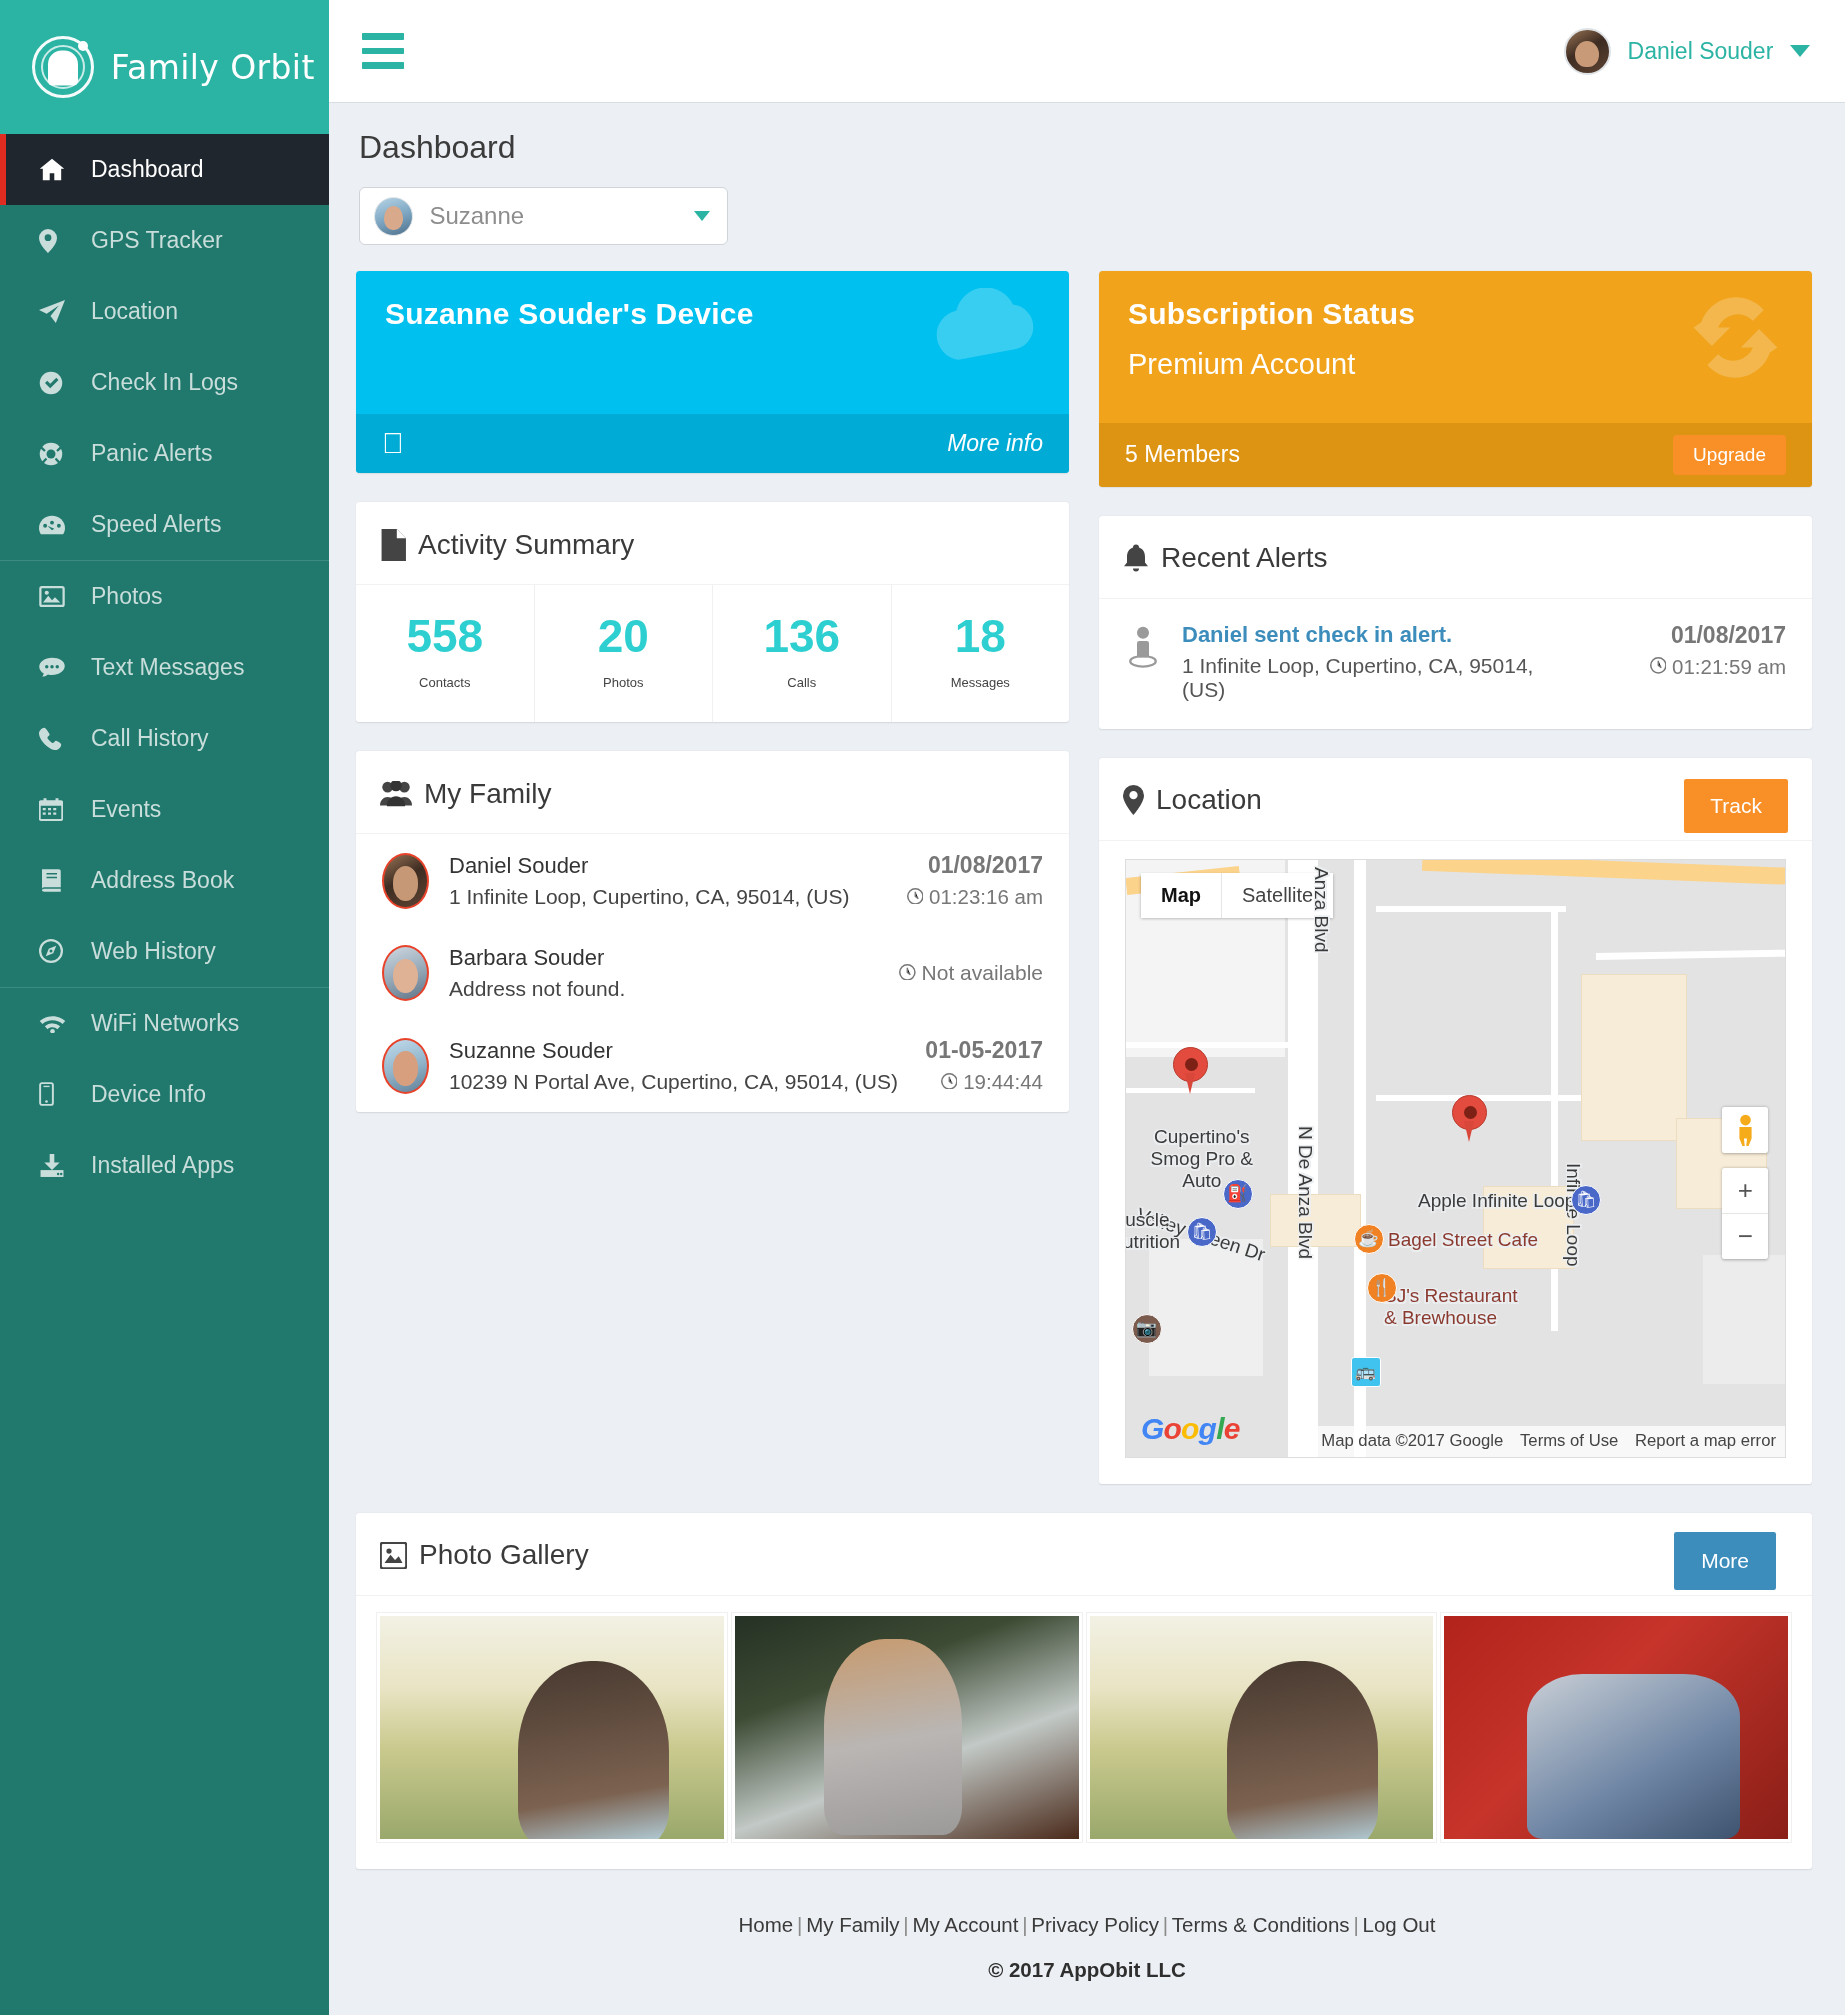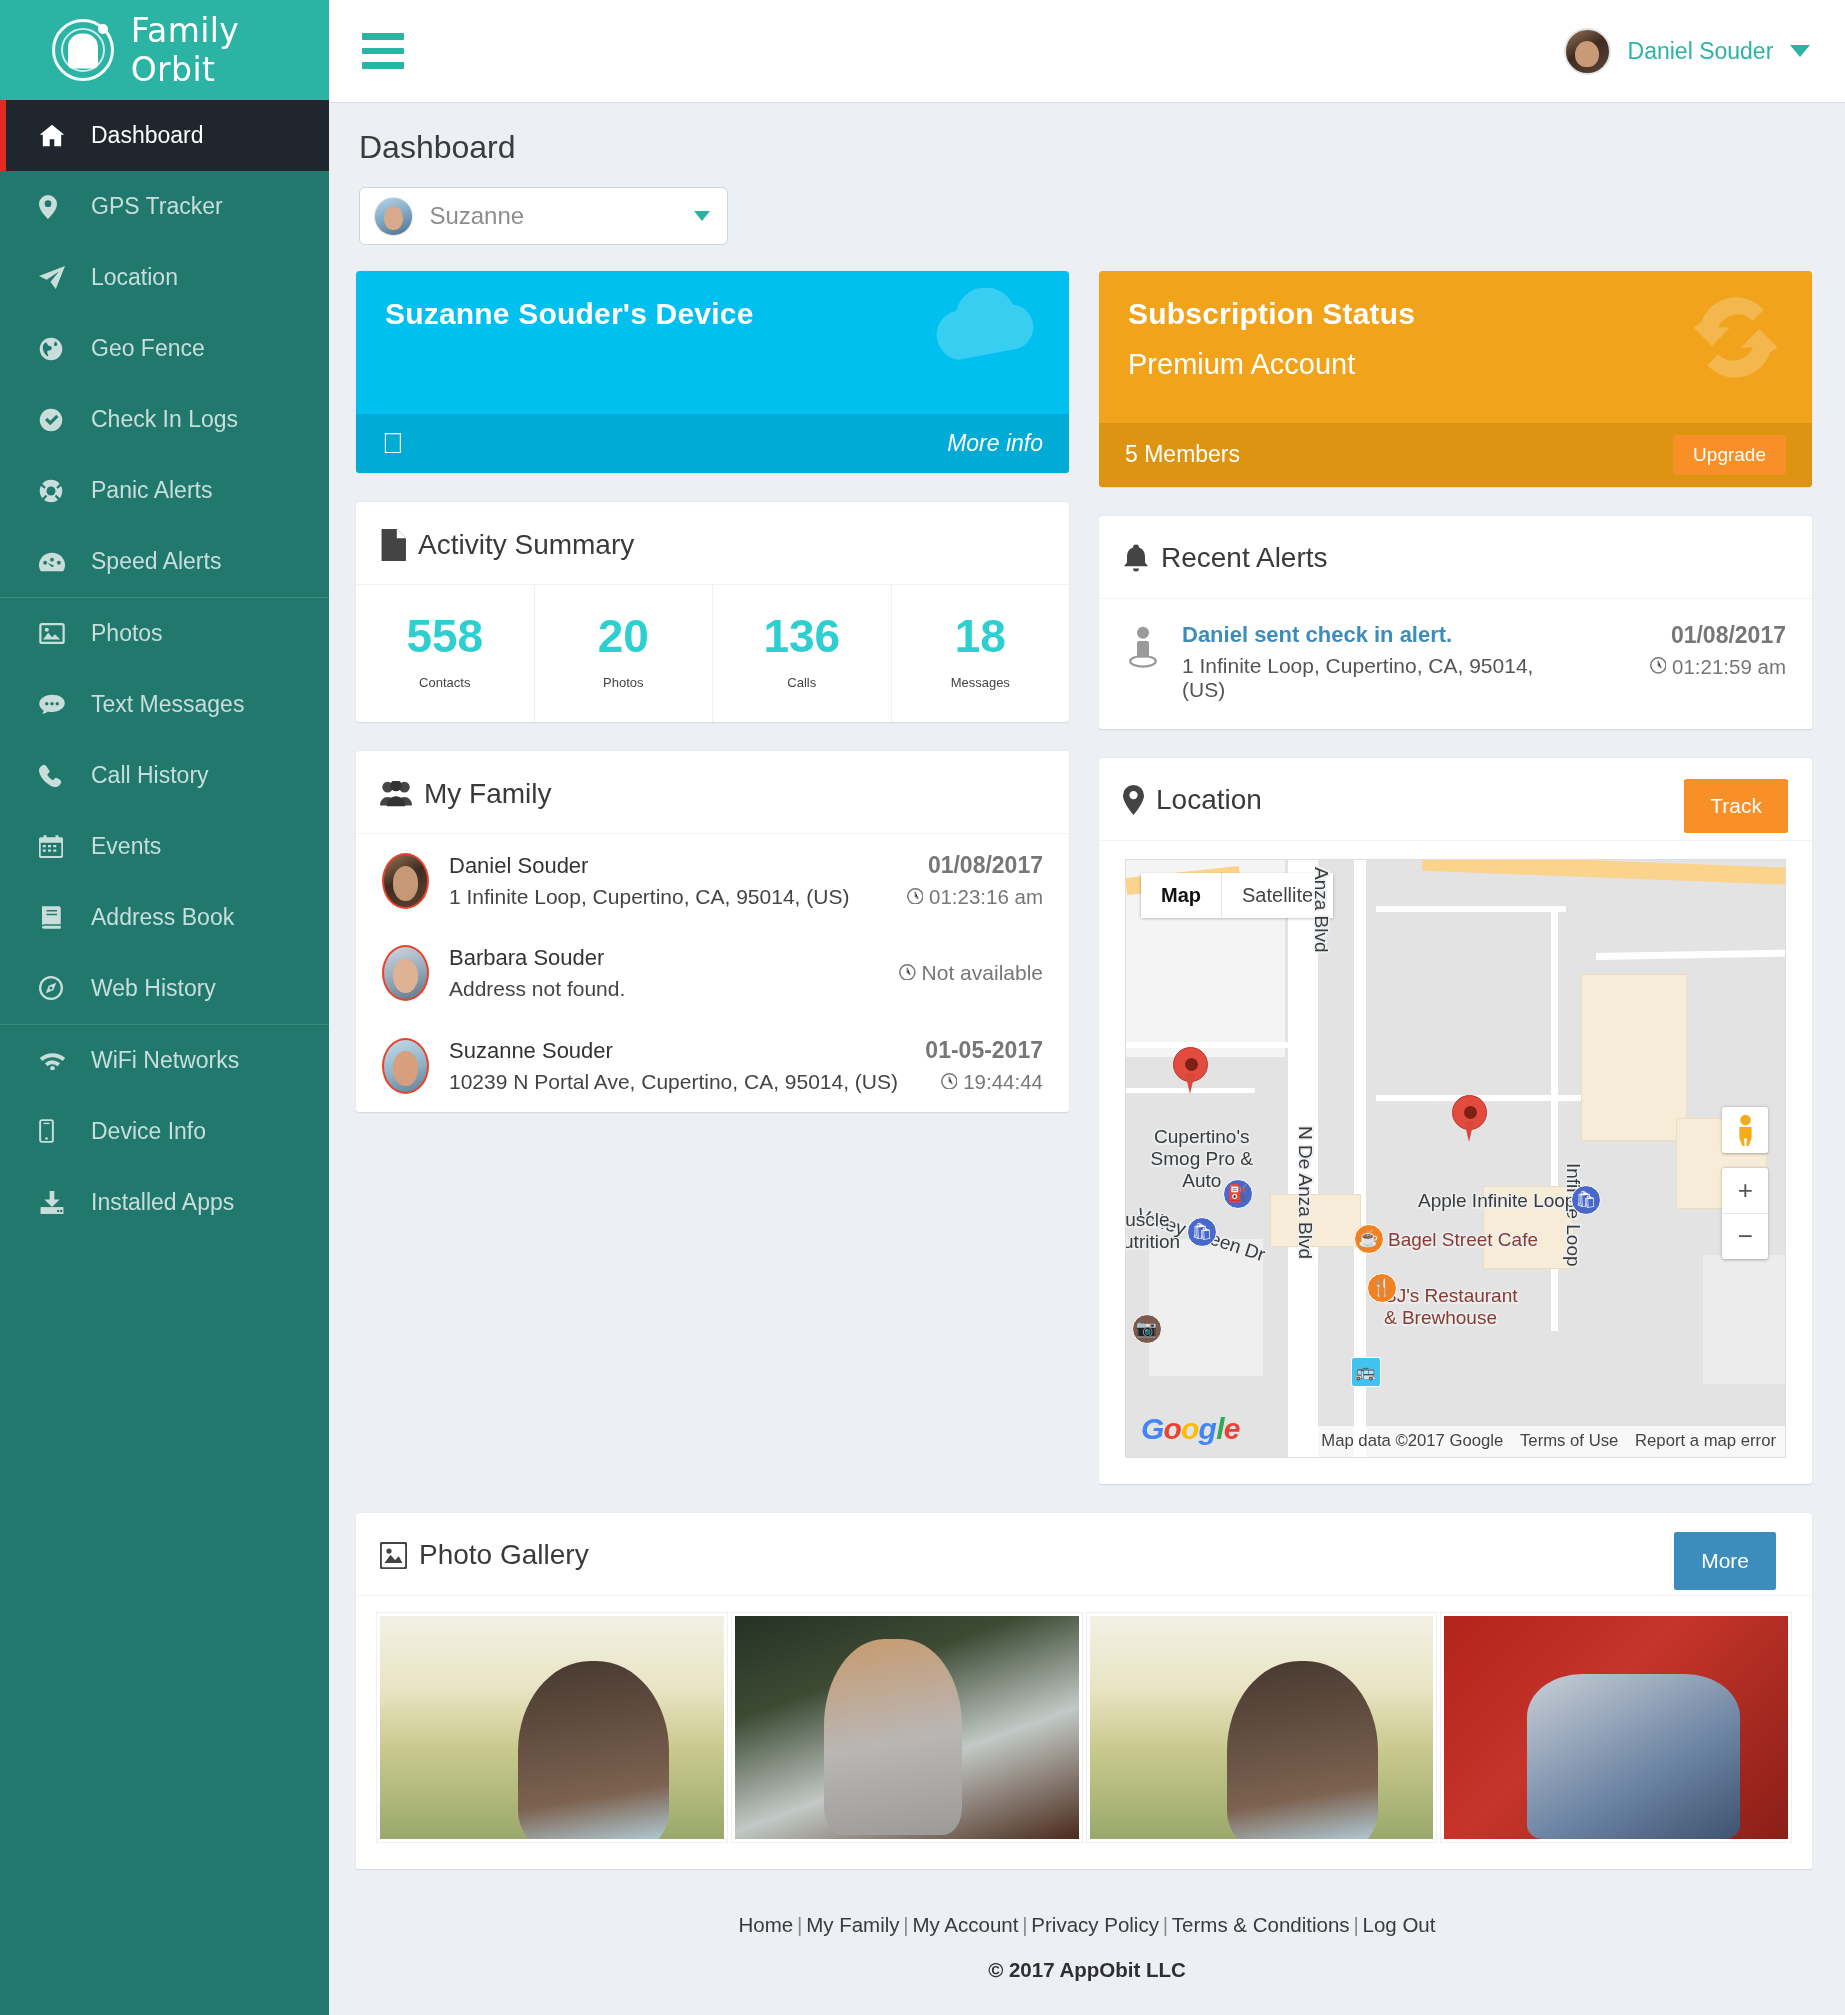"Family Orbit" .logo-box { height: 100px -> 134px; padding-left: 52px -> 32px }
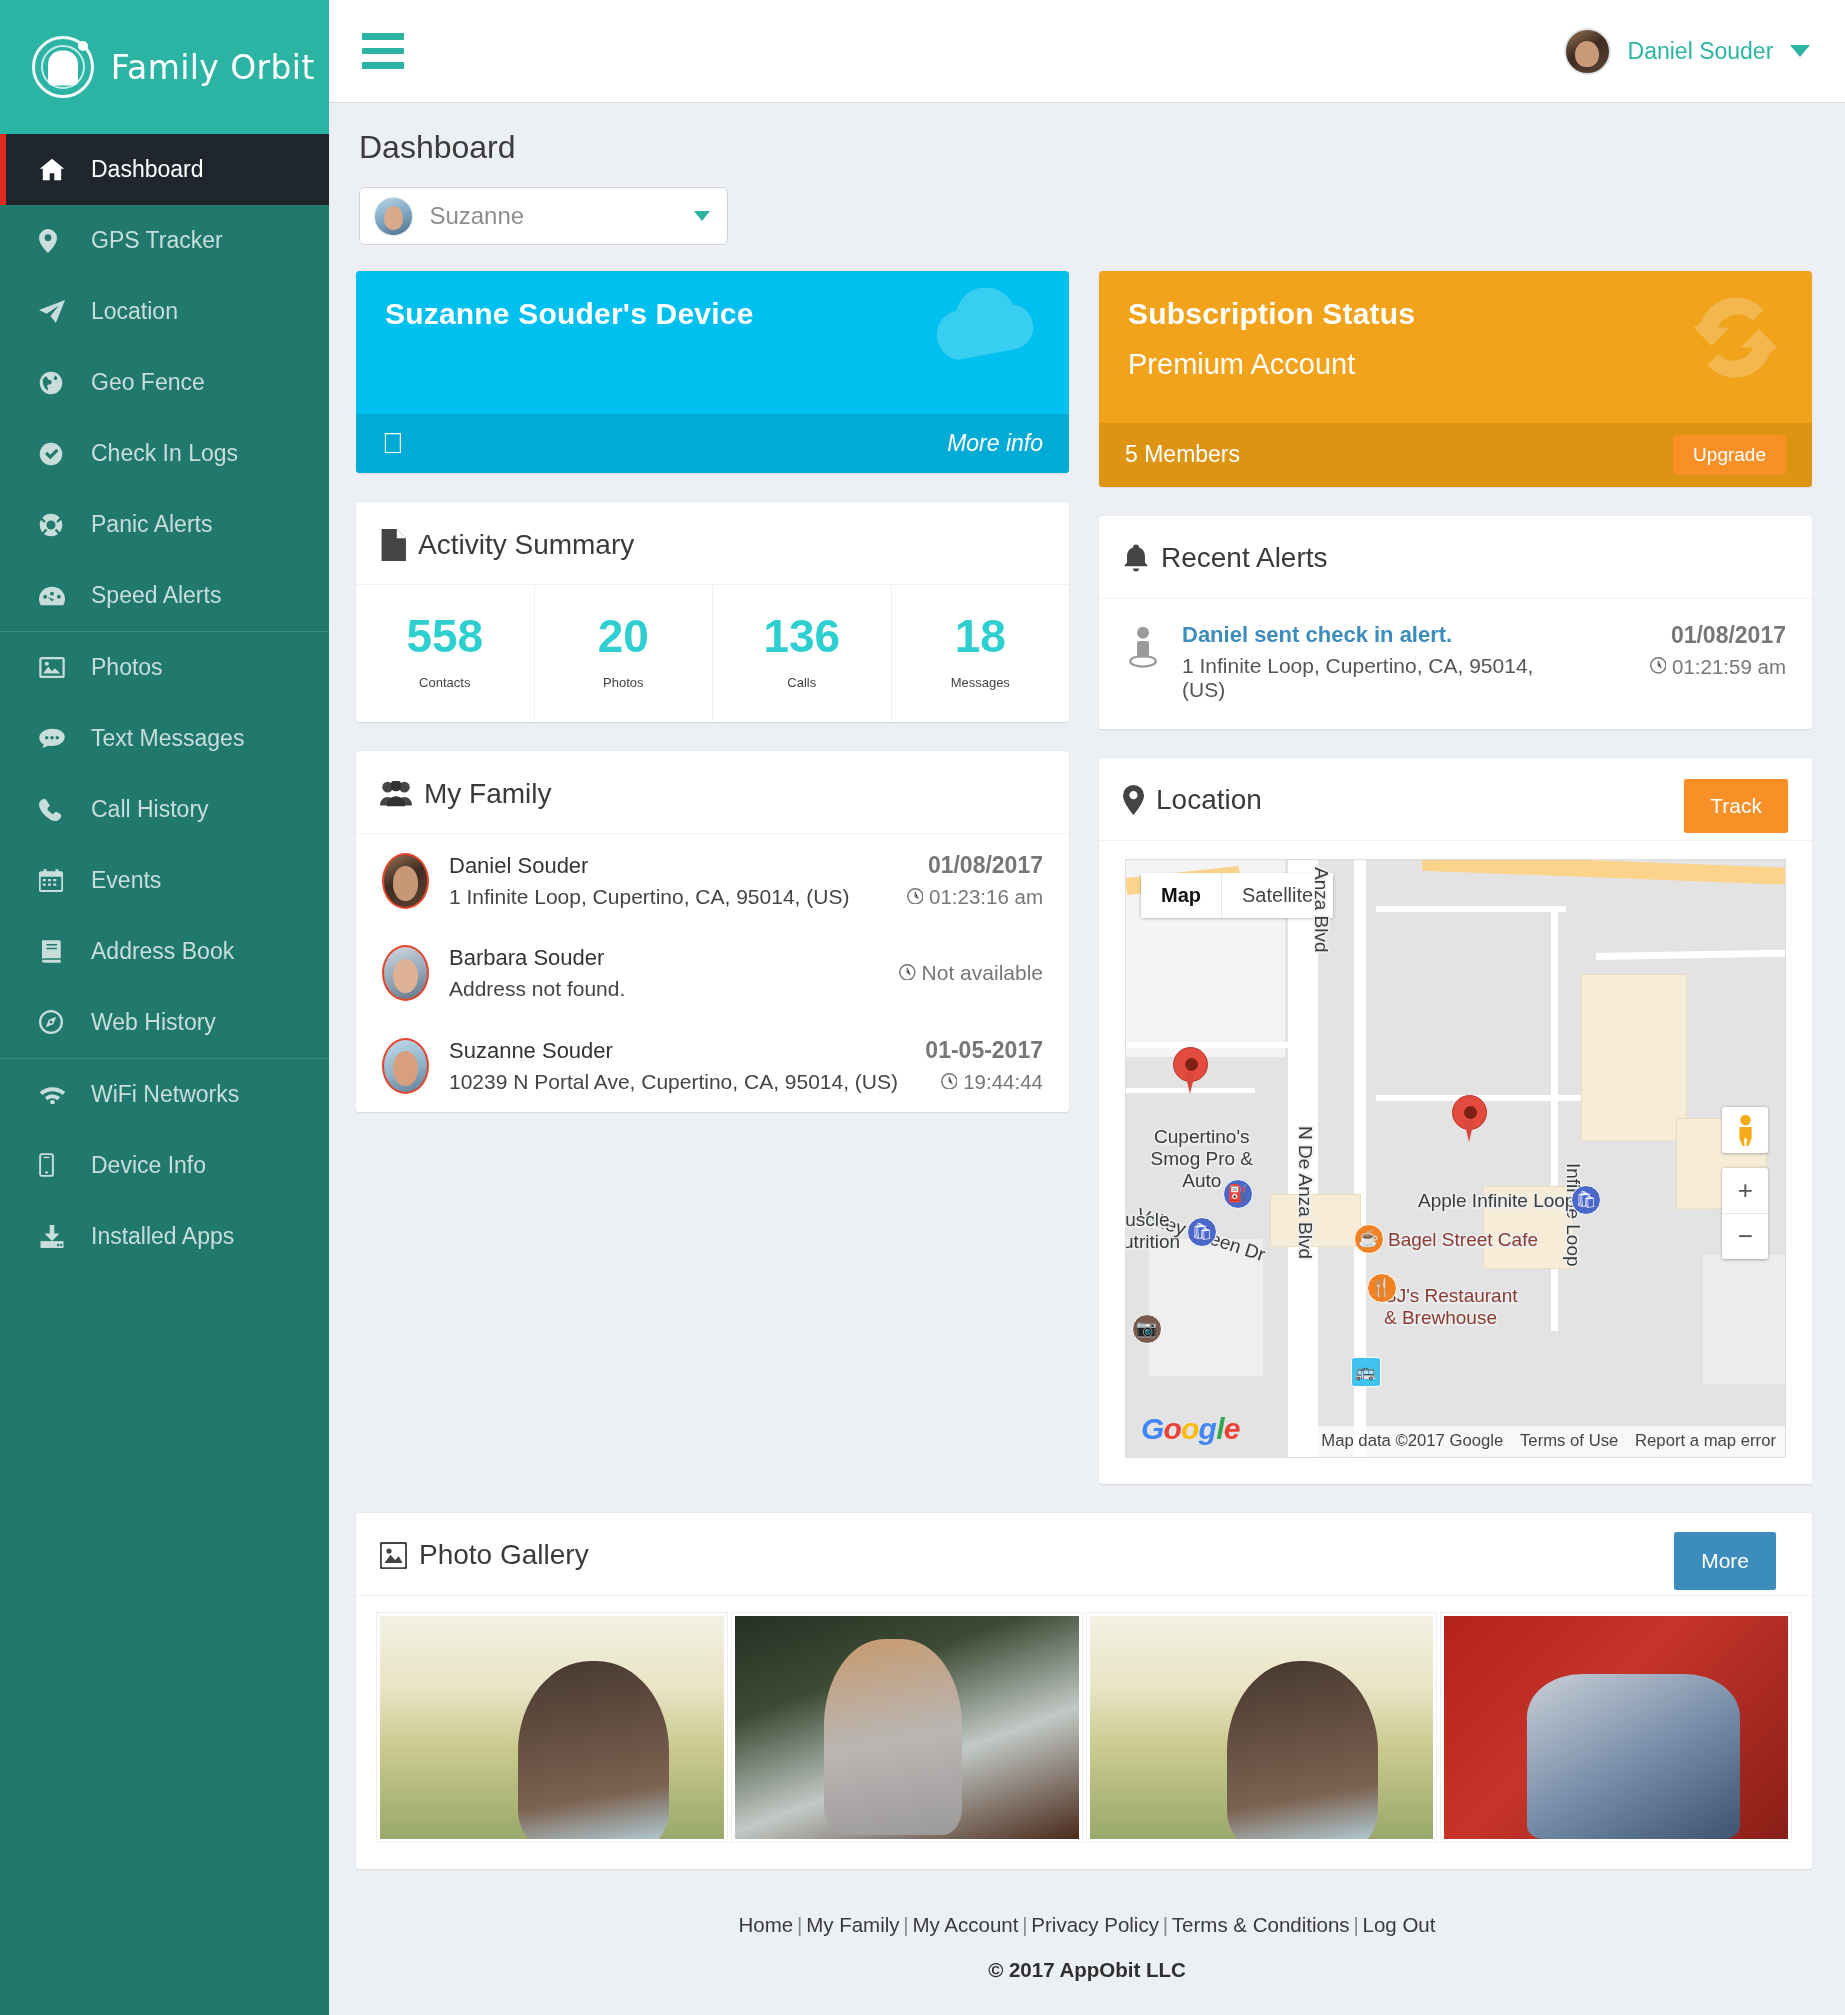"Geo Fence" div.nav-item { html: <div> <span> <svg> <circle></circle> <path></path> <path></path> </svg> </span> <span>Geo Fence</span> </div> -> none }
